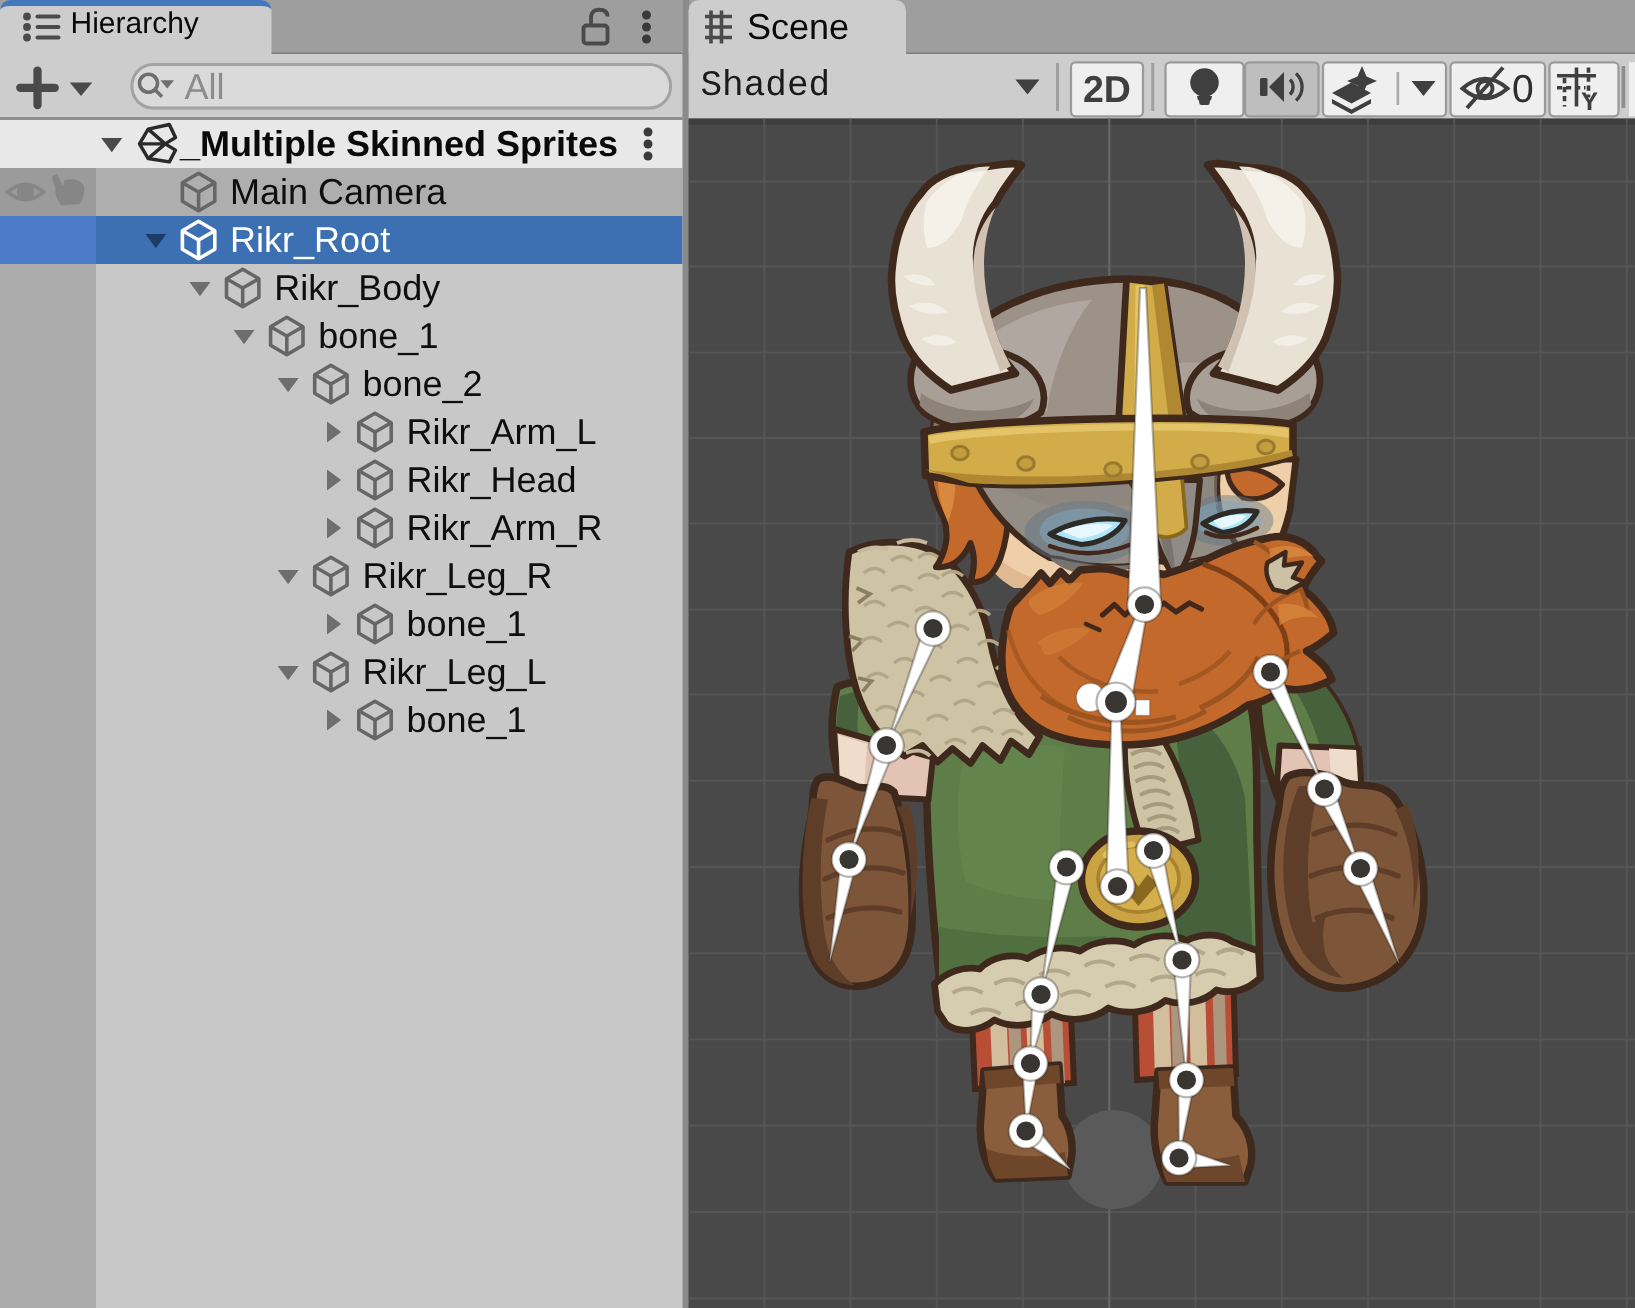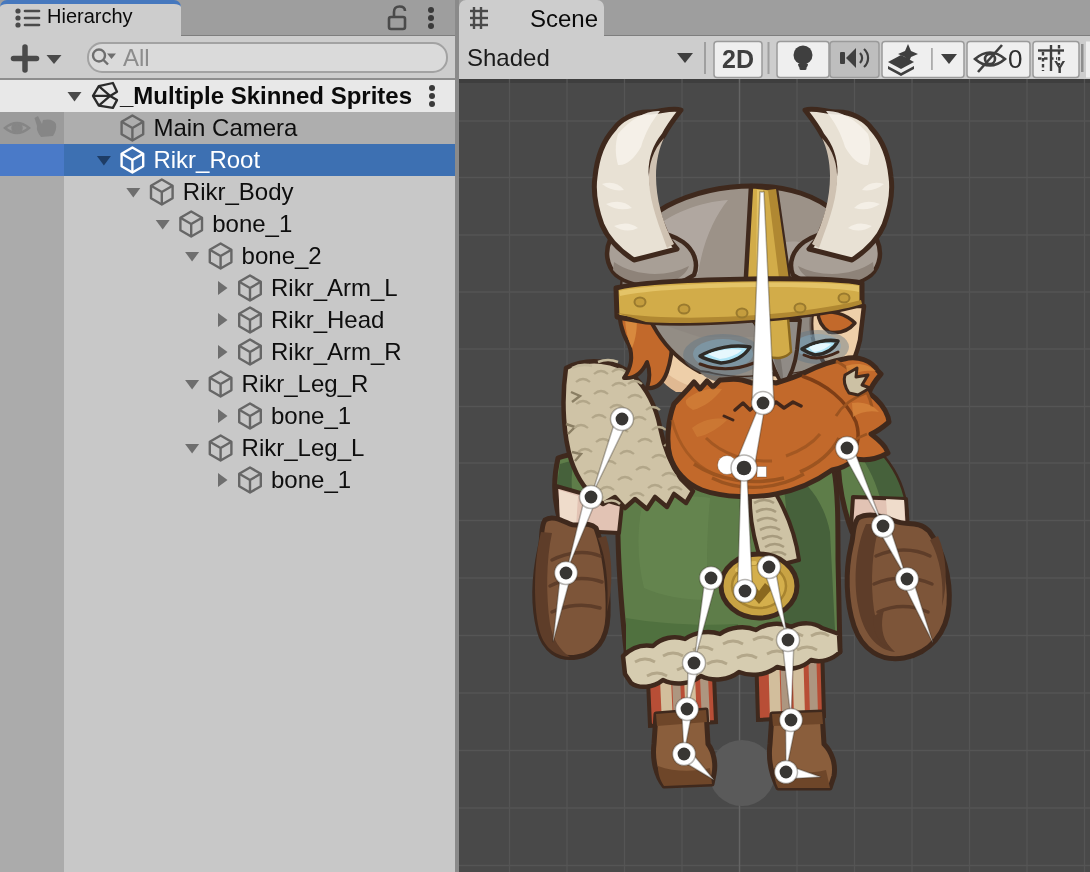"Scene" #scenetitle { margin-left: 32px -> none }
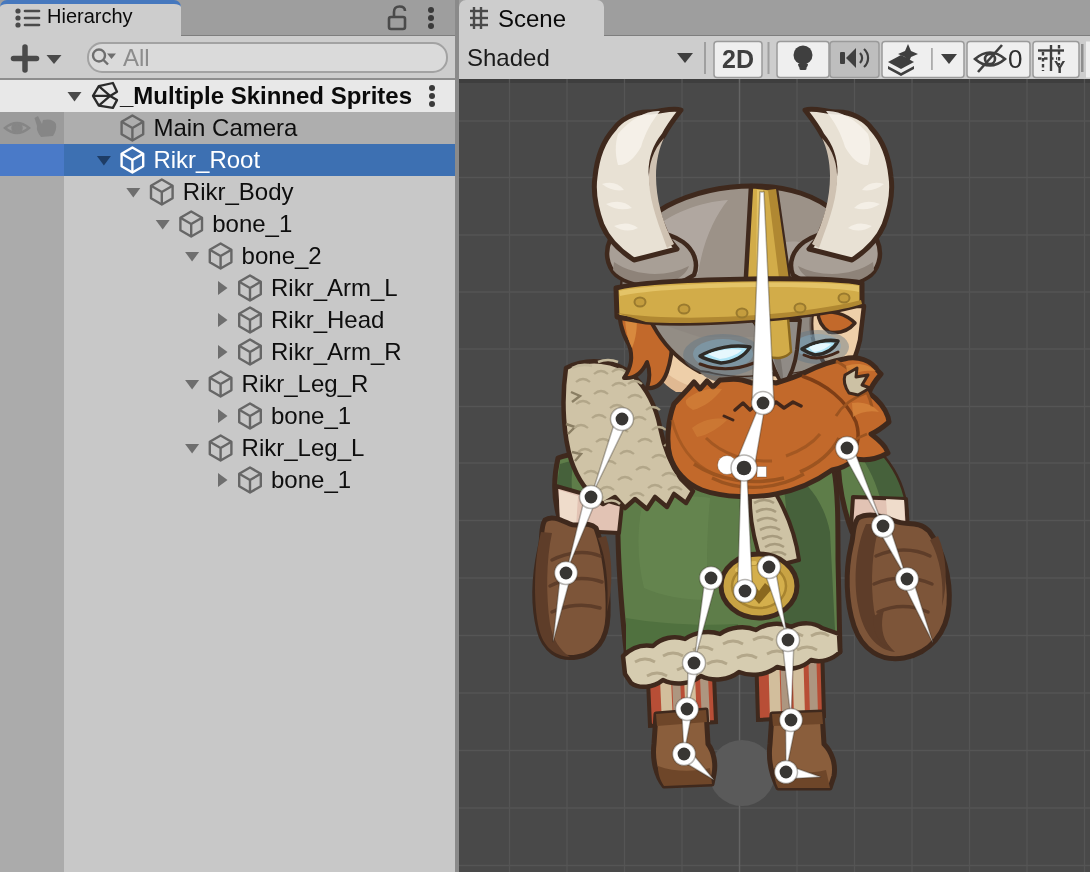"Shaded" #shaded { font-family: none -> Liberation Mono, monospace }
